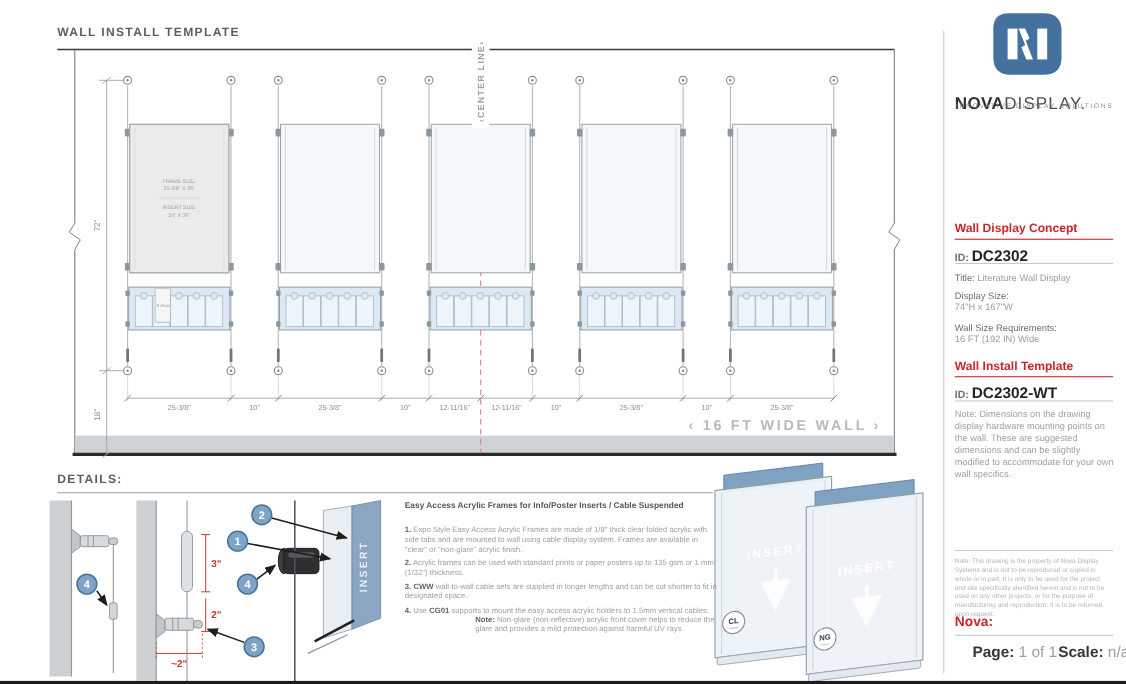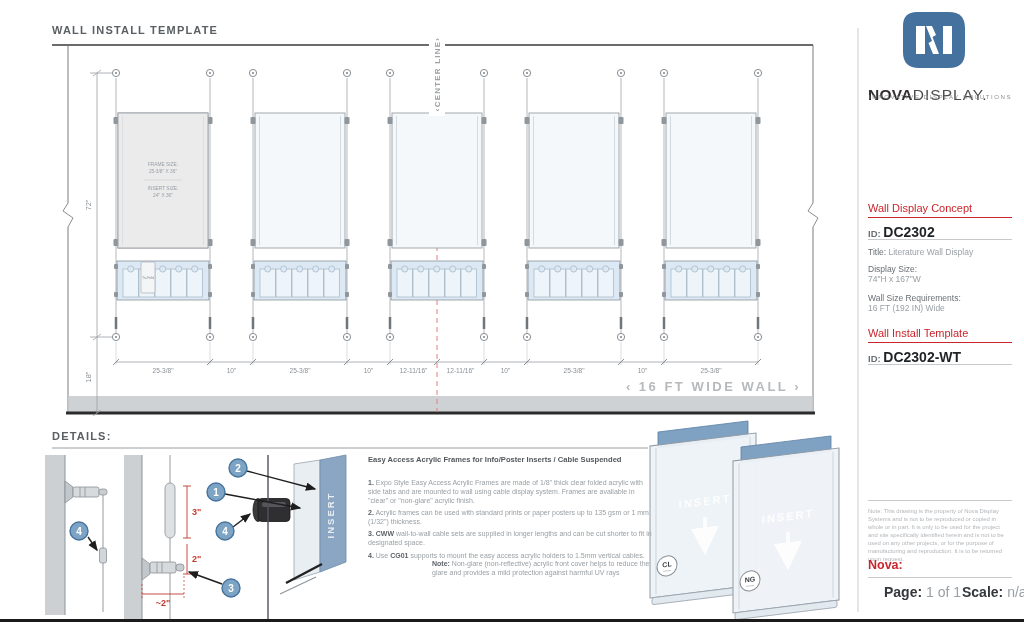"Wall Display Concept" .sb-h { font-weight: normal -> bold }
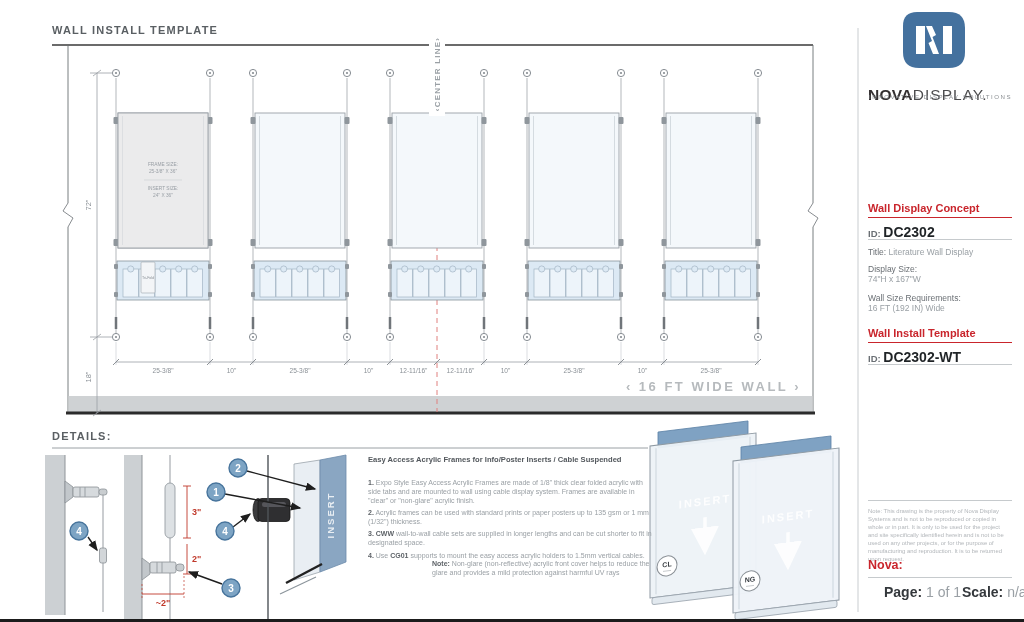"Note: Dimensions on the drawing" div.sb-note { html: none -> <div> <span>Note:</span><span> Dimensions on the drawing display hardware mounting points on the wall. These are suggested dimensions and can be slightly modified to accommodate for your own wall specifics.</span> </div> }
